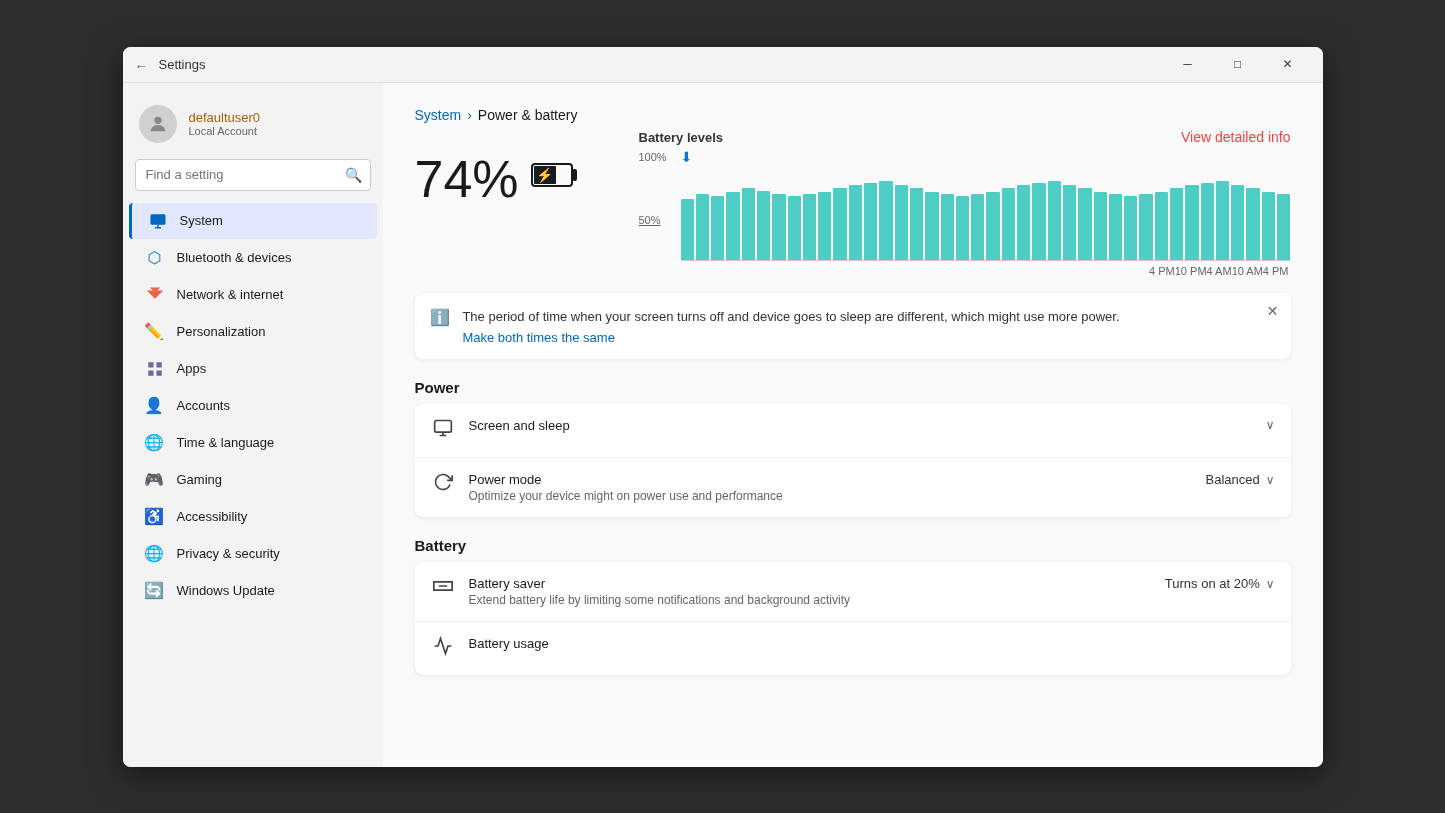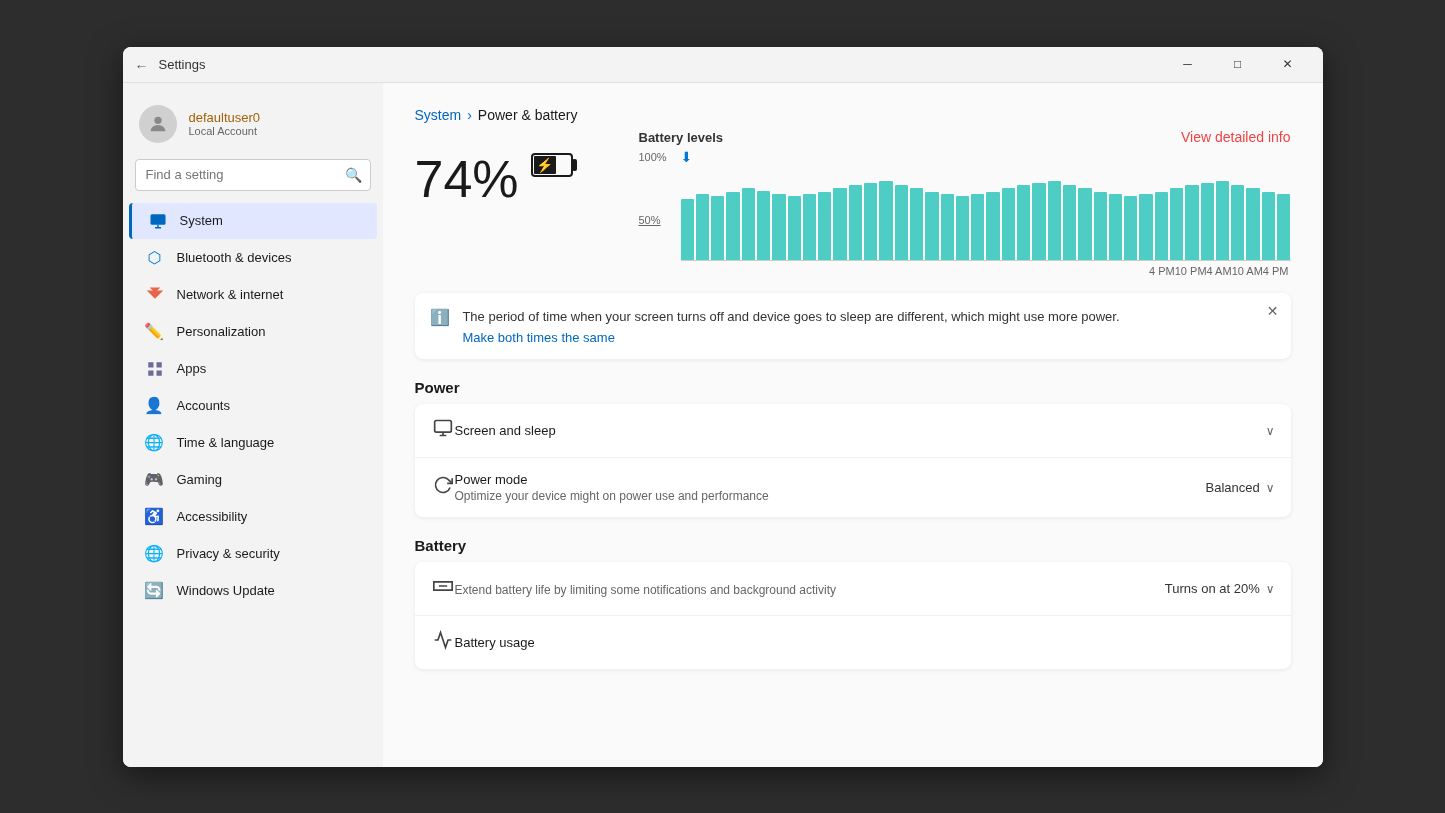"74%" div { align-items: none -> center }
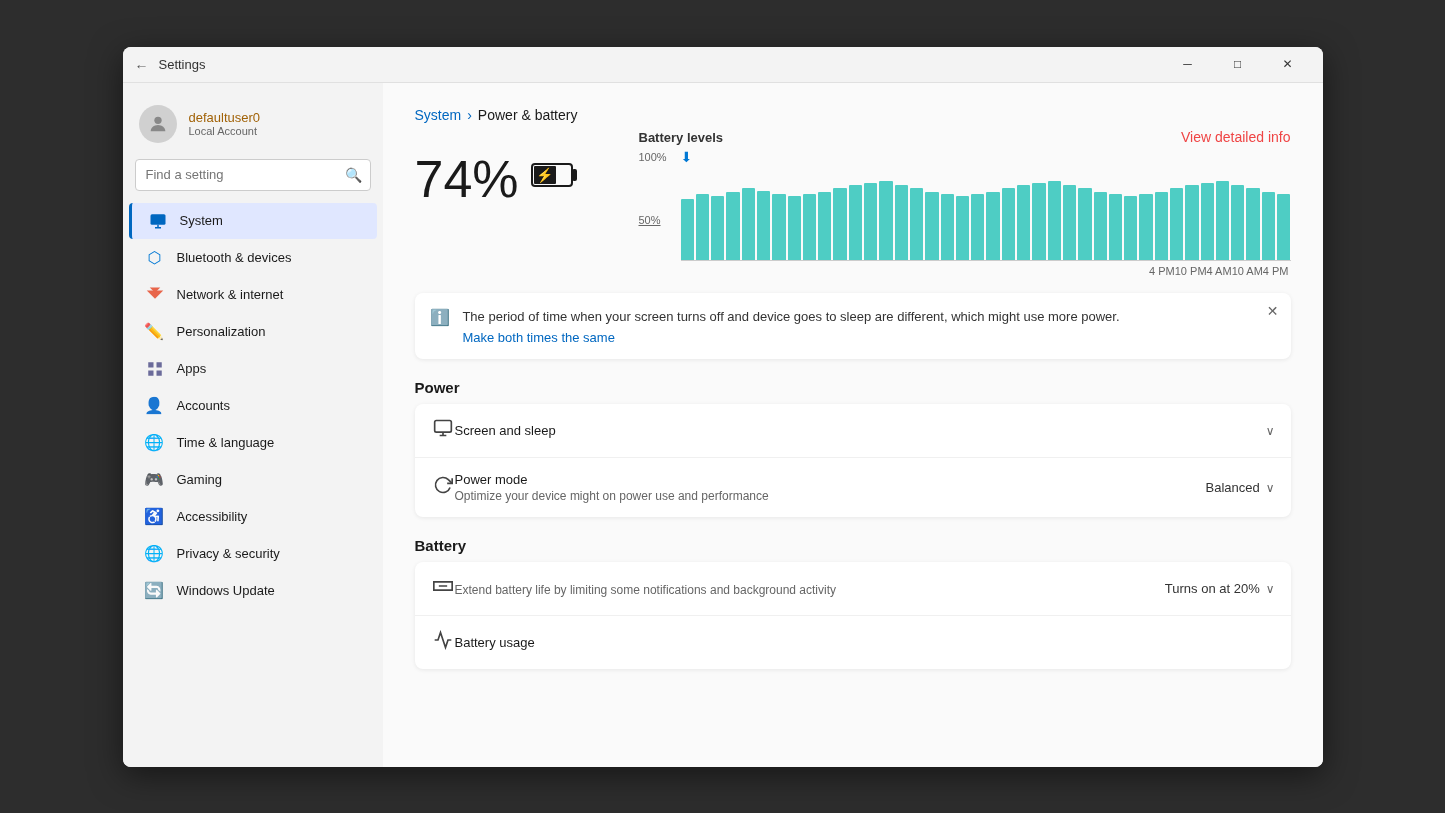"Screen and sleep" .settings-row { align-items: center -> flex-start; gap: none -> 14px }
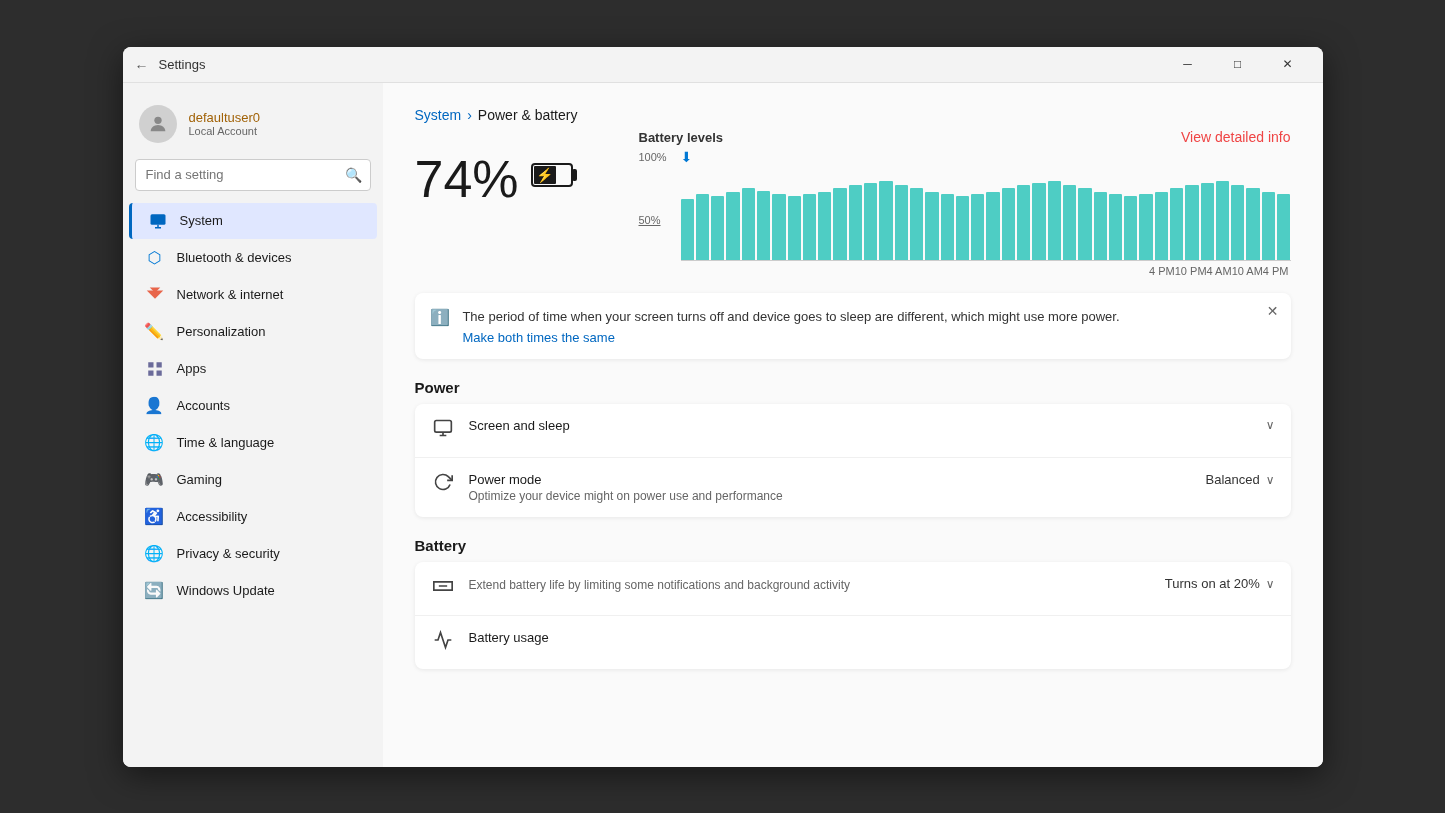"Battery saver" div.row-title { html: none -> <div>Battery saver</div> }
